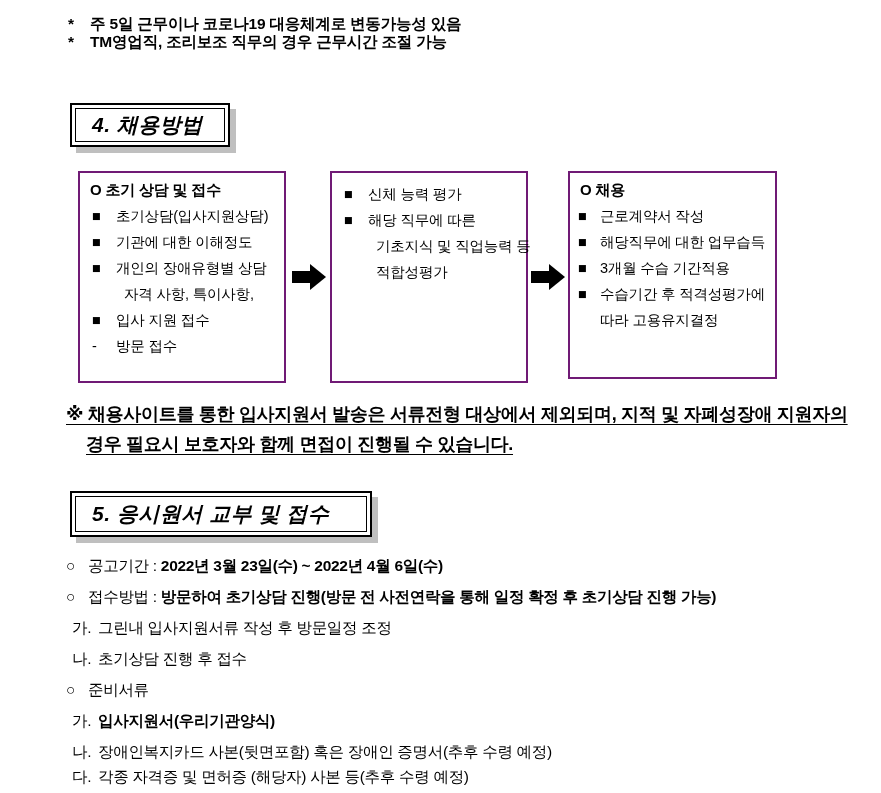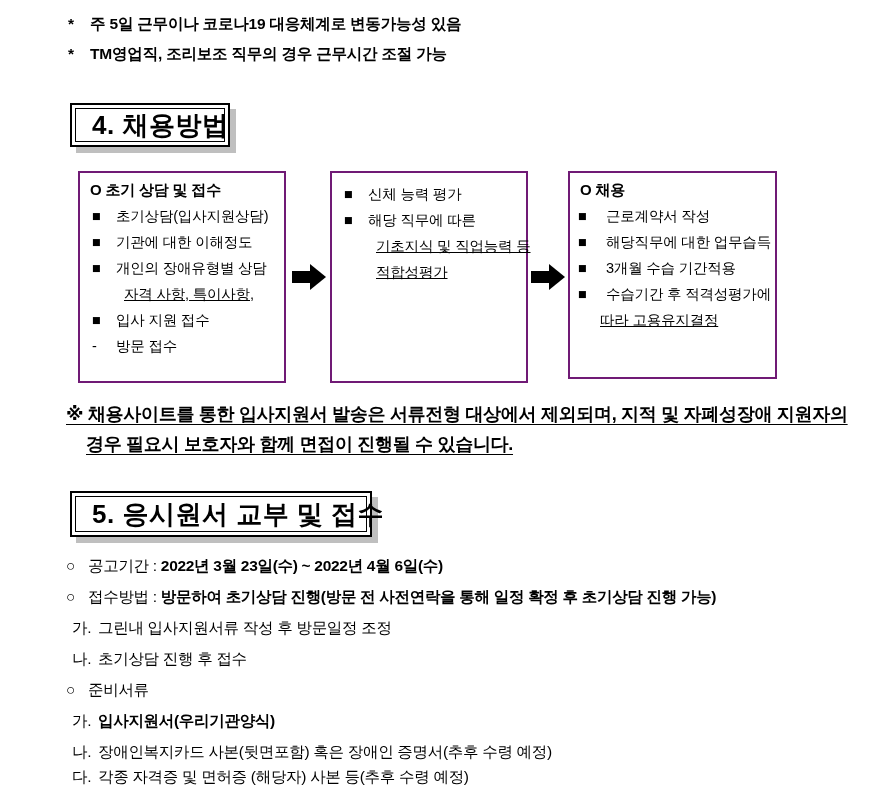"* TM영업직, 조리보조 직무의 경우" div.note-line { top: 44px -> 32px }
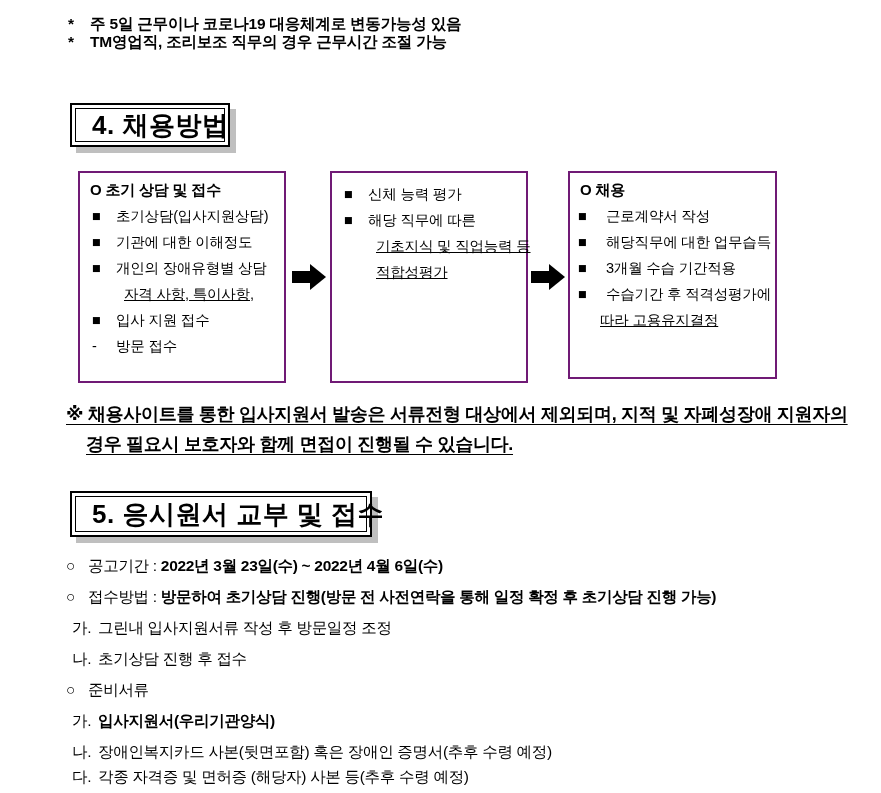"4. 채용방법" .section-head .title-text { font-size: 26px -> 21px; font-style: none -> italic }
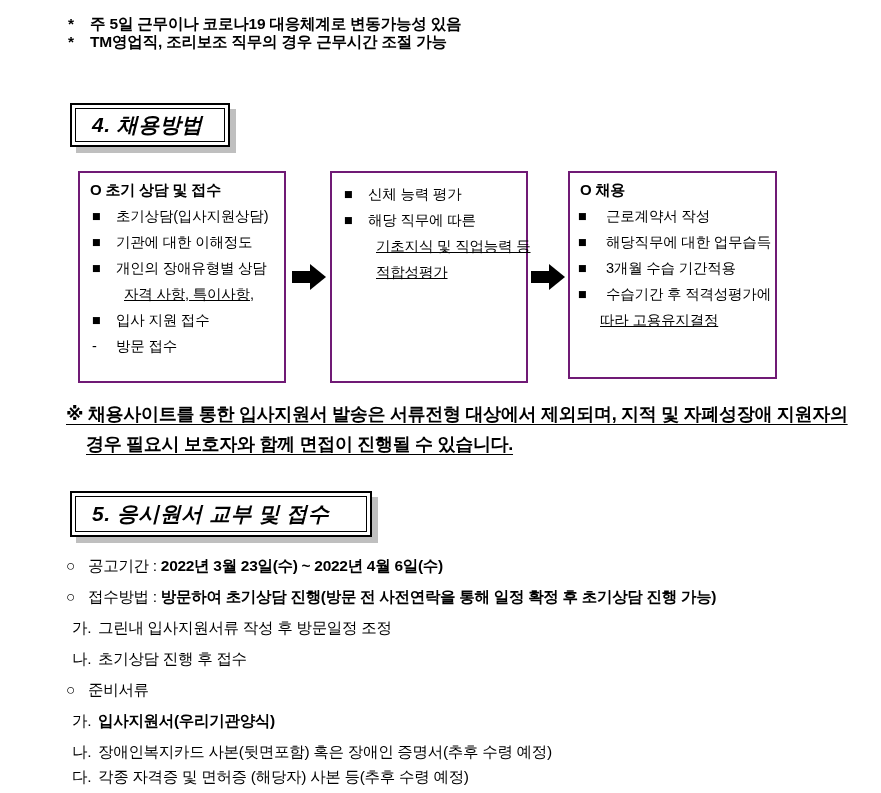"근로계약서 작성" .gap-tight .flow-item .txt { margin-left: 14px -> 8px }
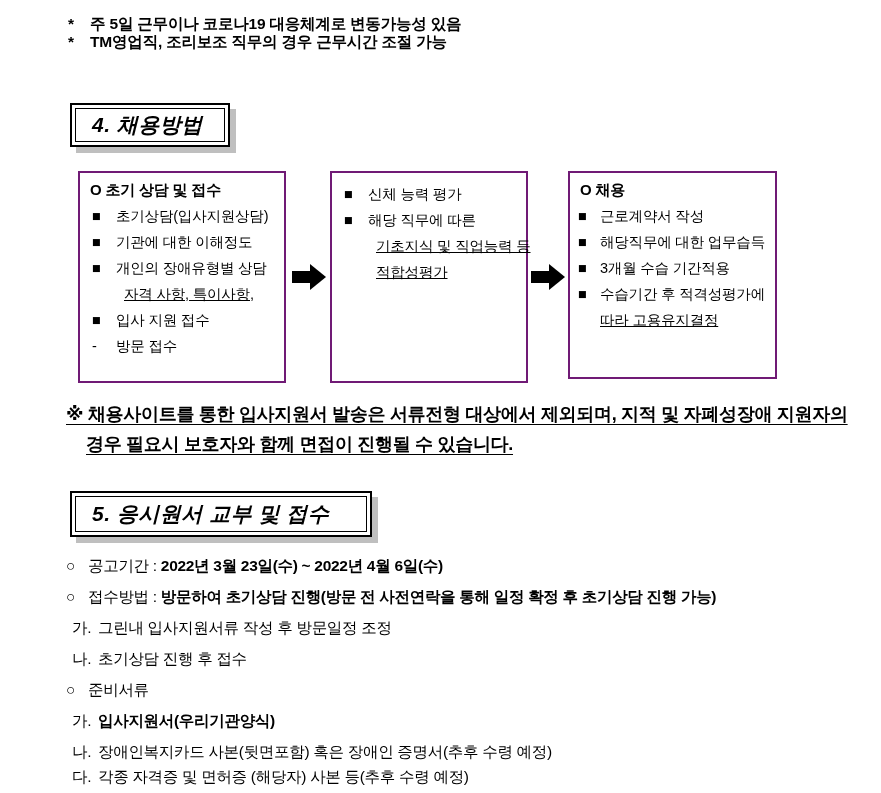"기초지식 및 직업능력 등" .flow-item.cont .txt { text-decoration: underline -> none }
